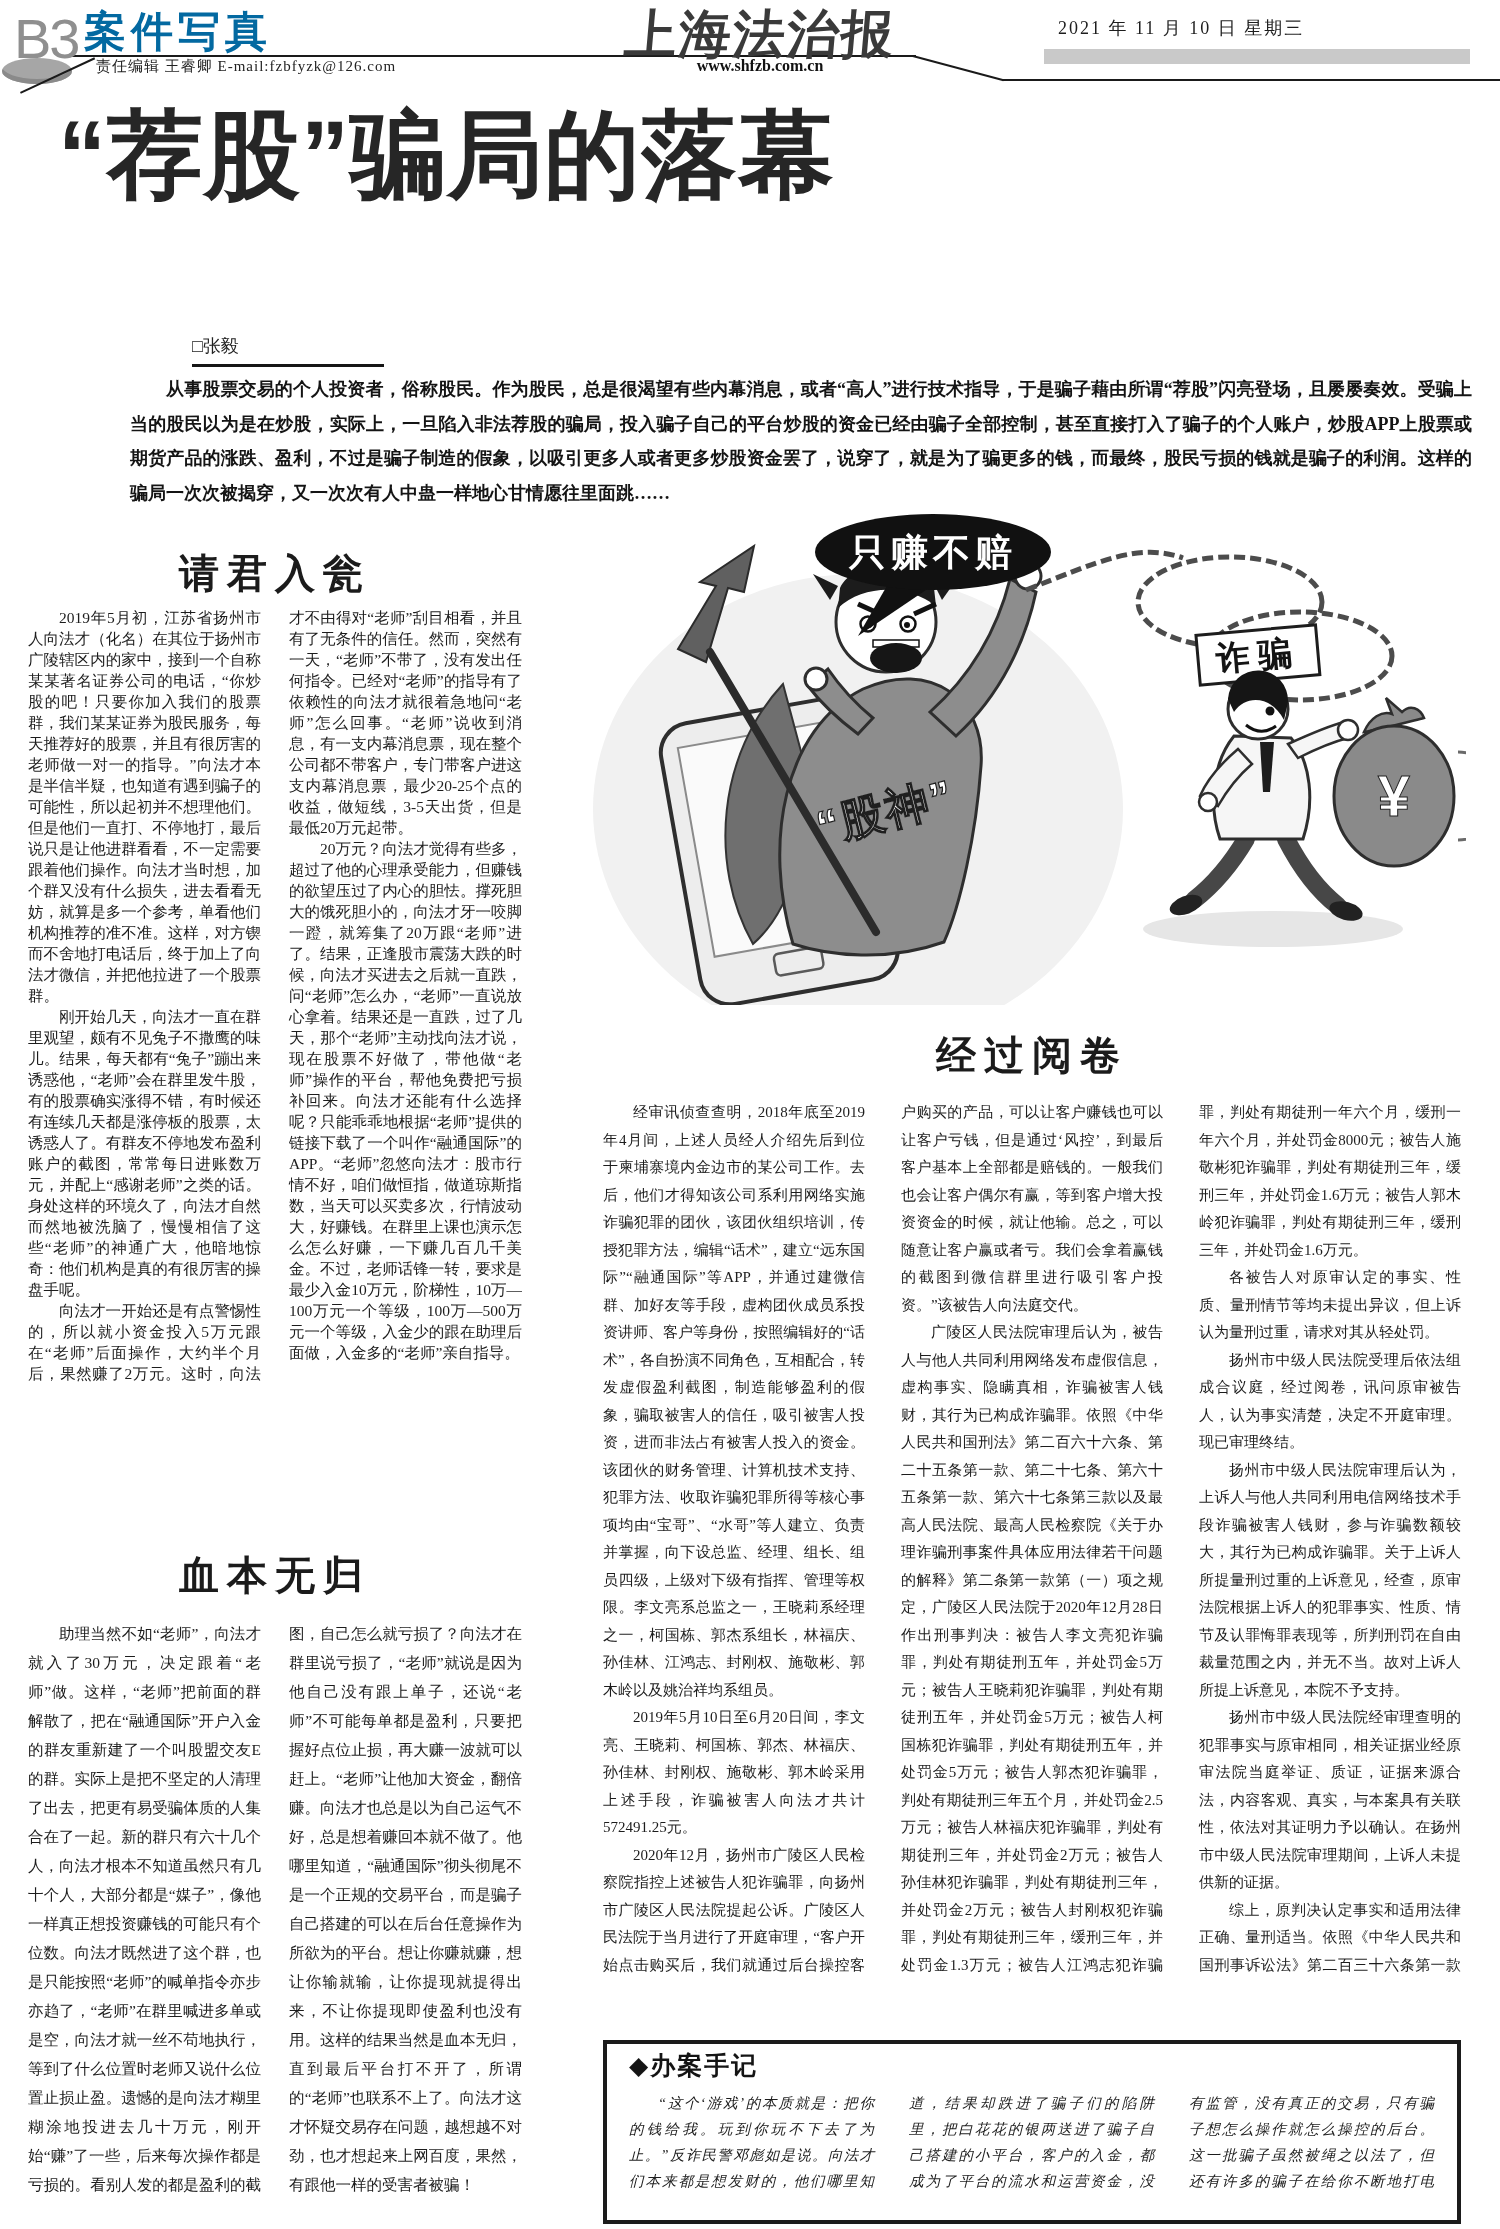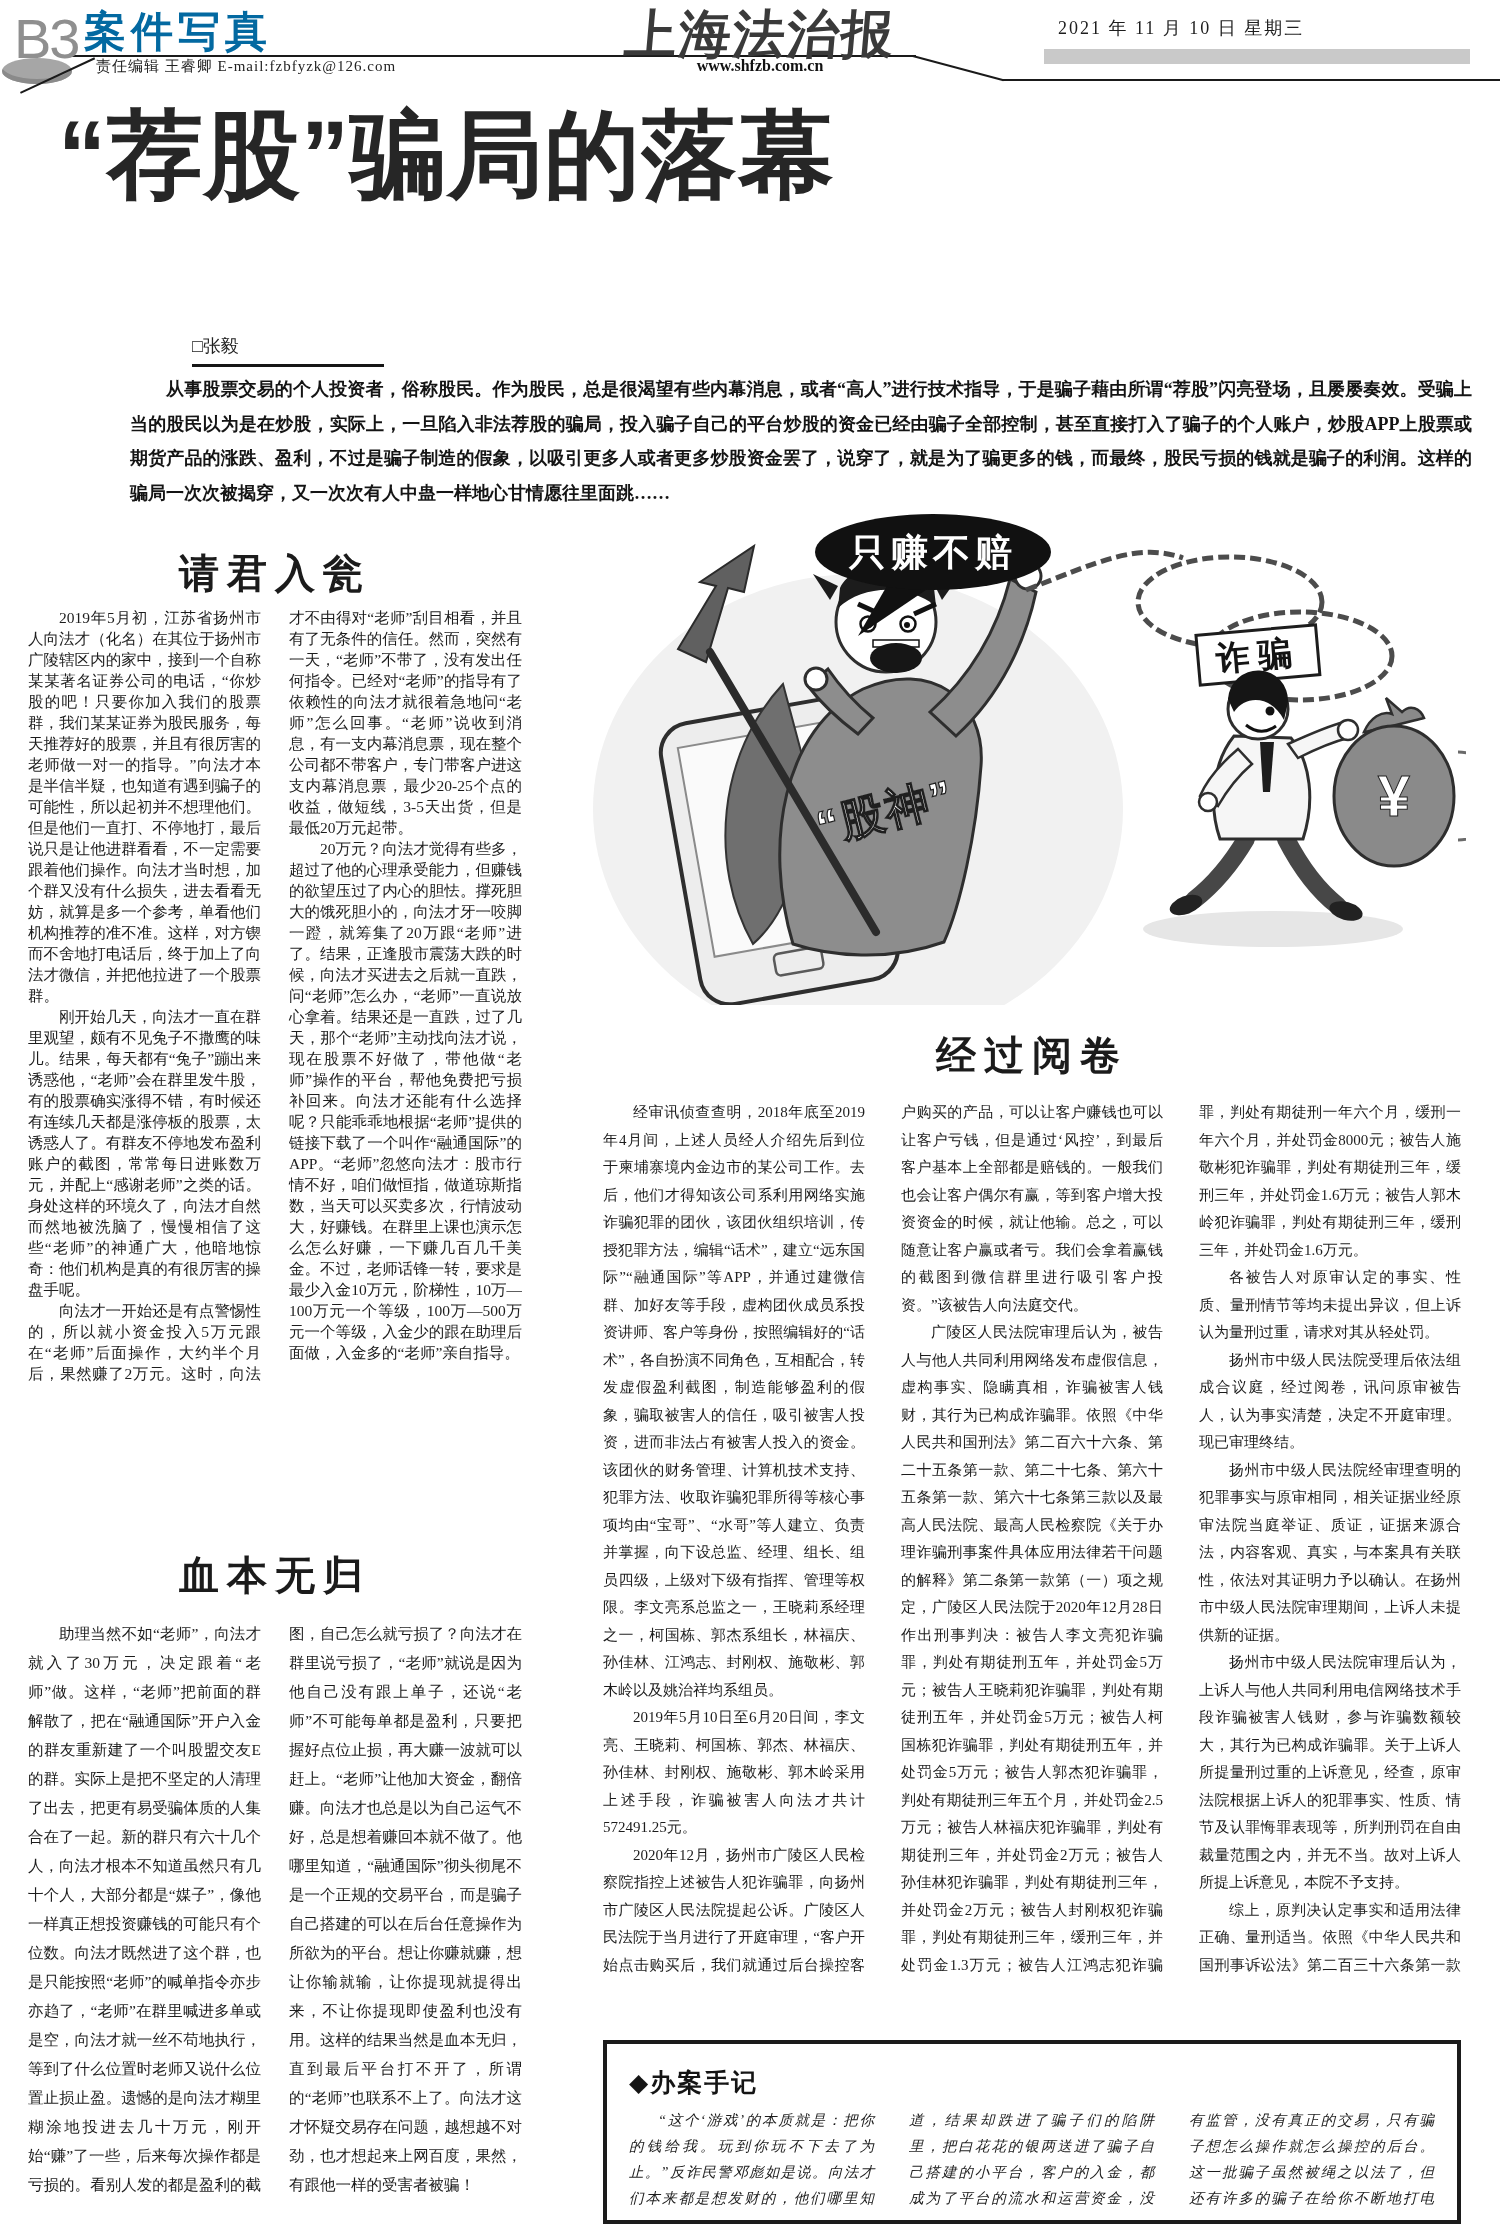"扬州市中级人民法院经审理查明的犯罪事实与原审相同，相关证据业经原审法院当庭举证、" p { order: before "扬州市中级人民法院审理后认为，上诉人与他人共同利用电信网络技术手段诈骗被害人钱财" -> after "扬州市中级人民法院审理后认为，上诉人与他人共同利用电信网络技术手段诈骗被害人钱财" }
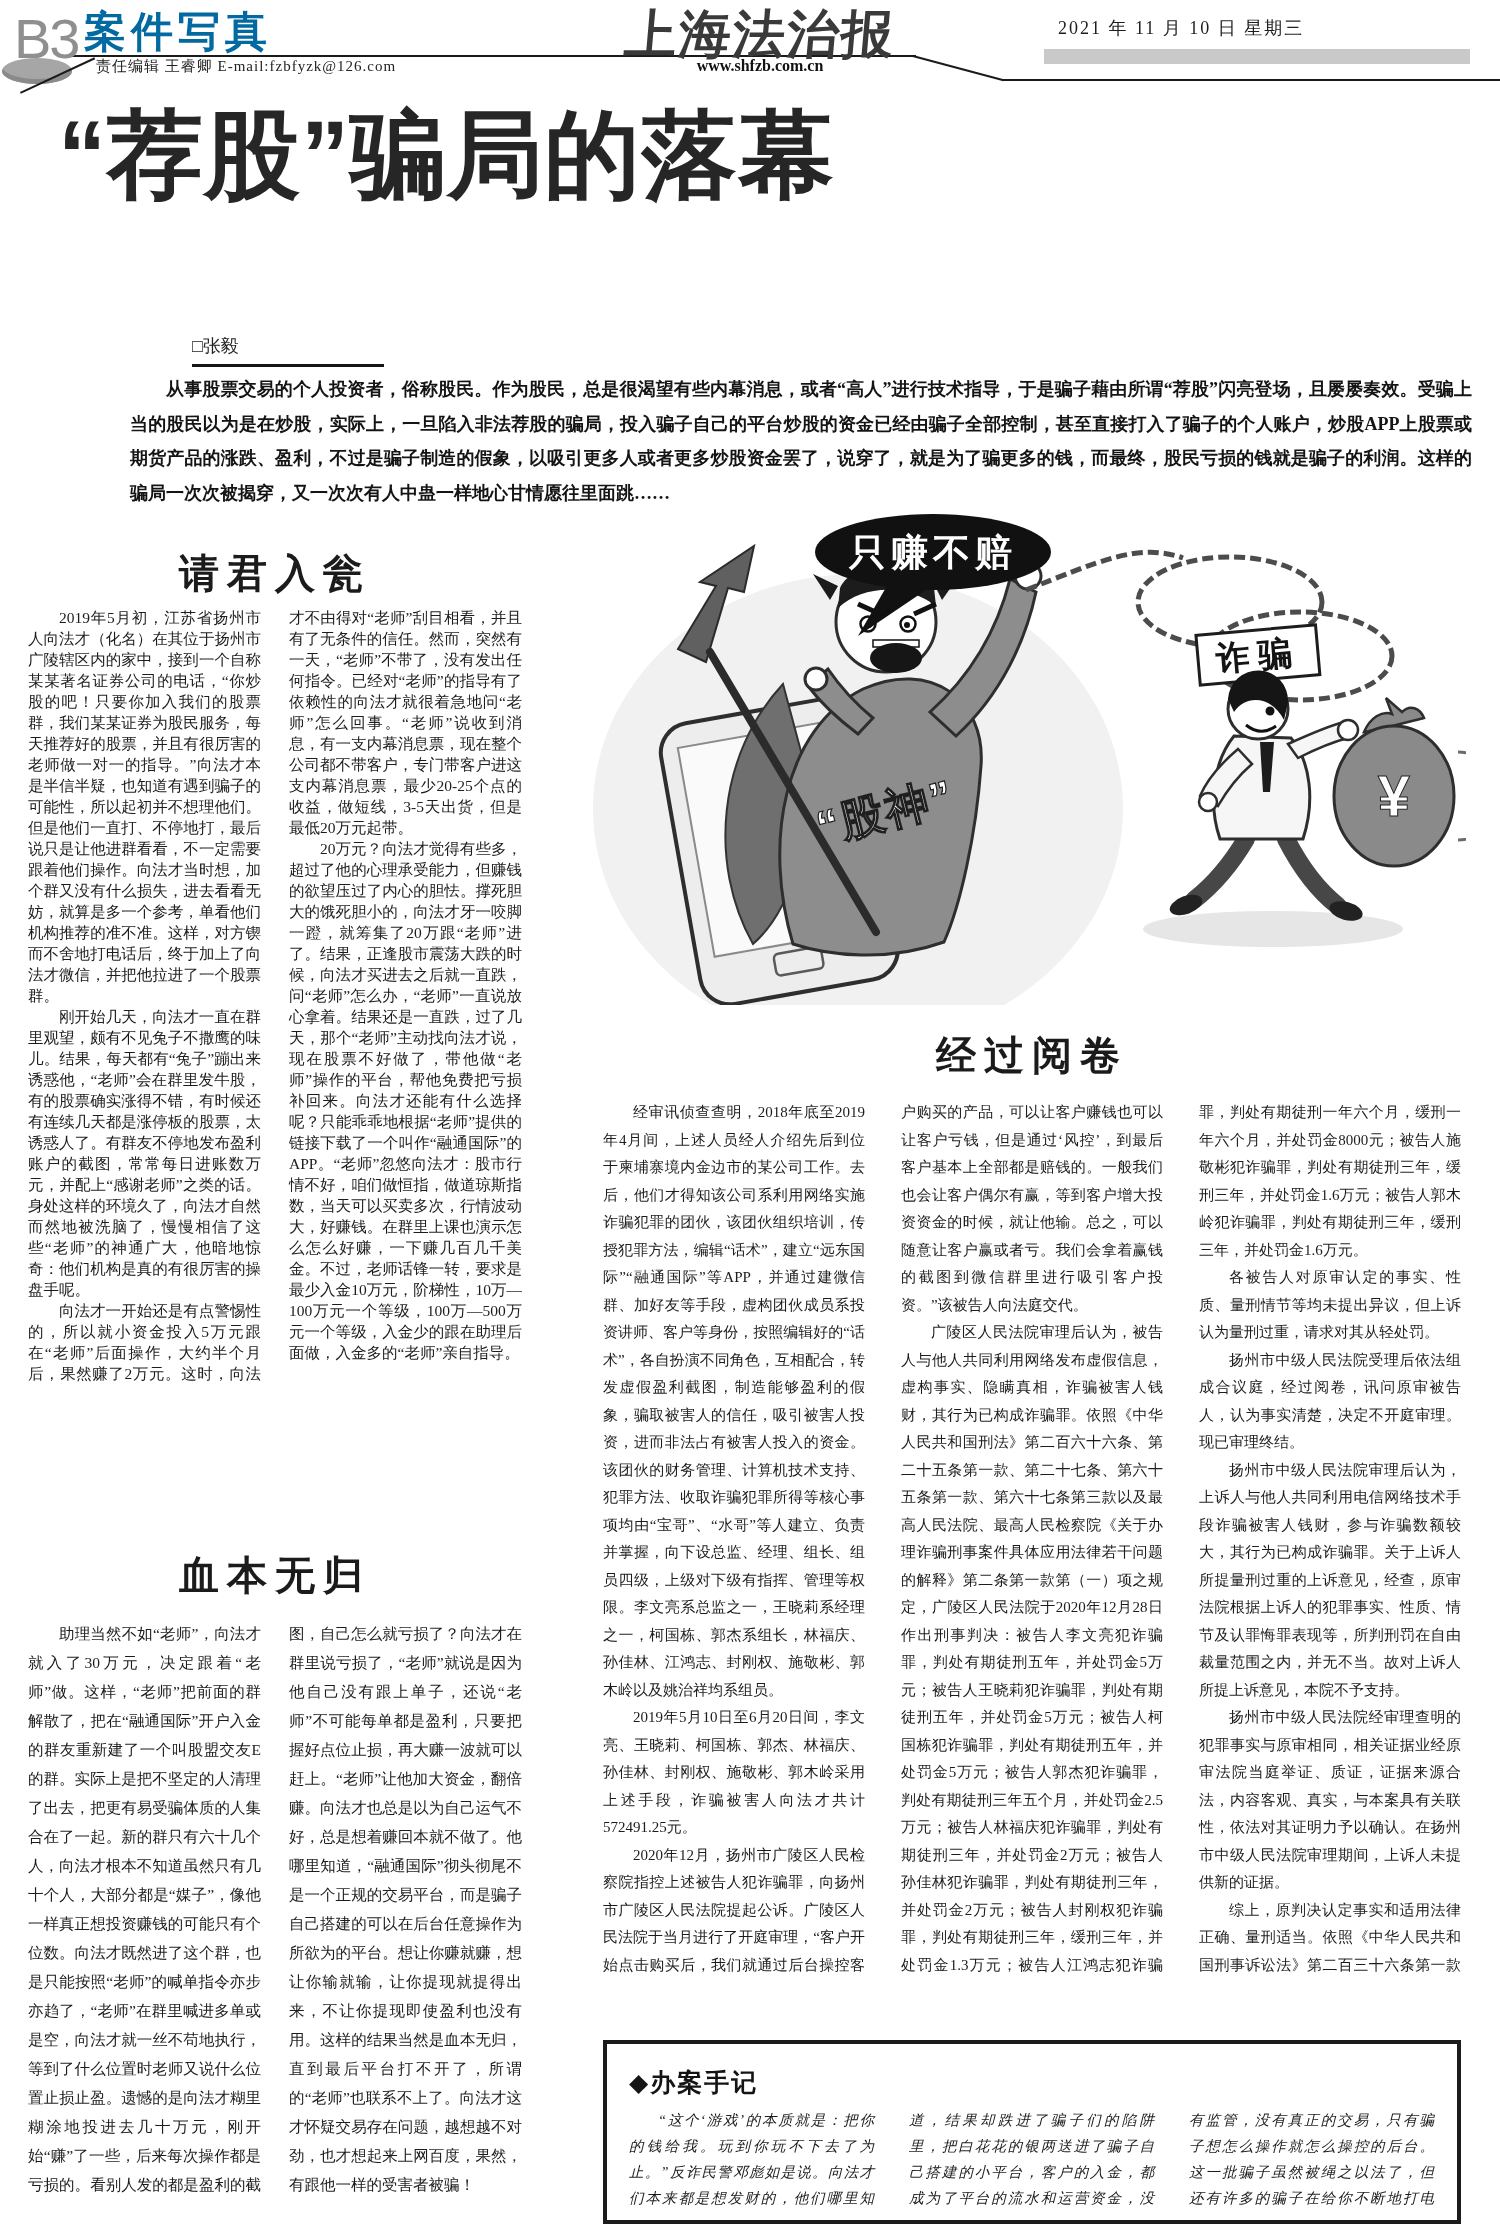"◆办案手记" .casebox { padding: 22px 22px -> 5px 22px }
